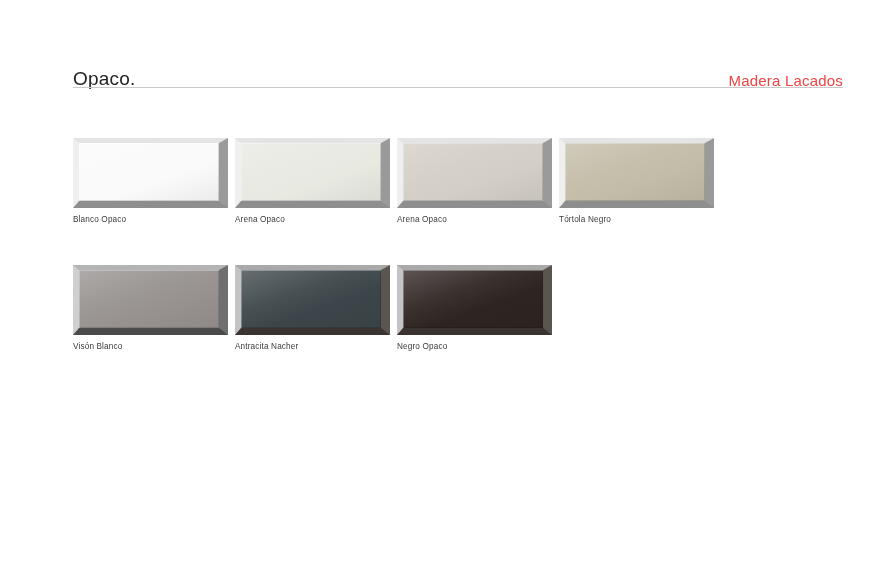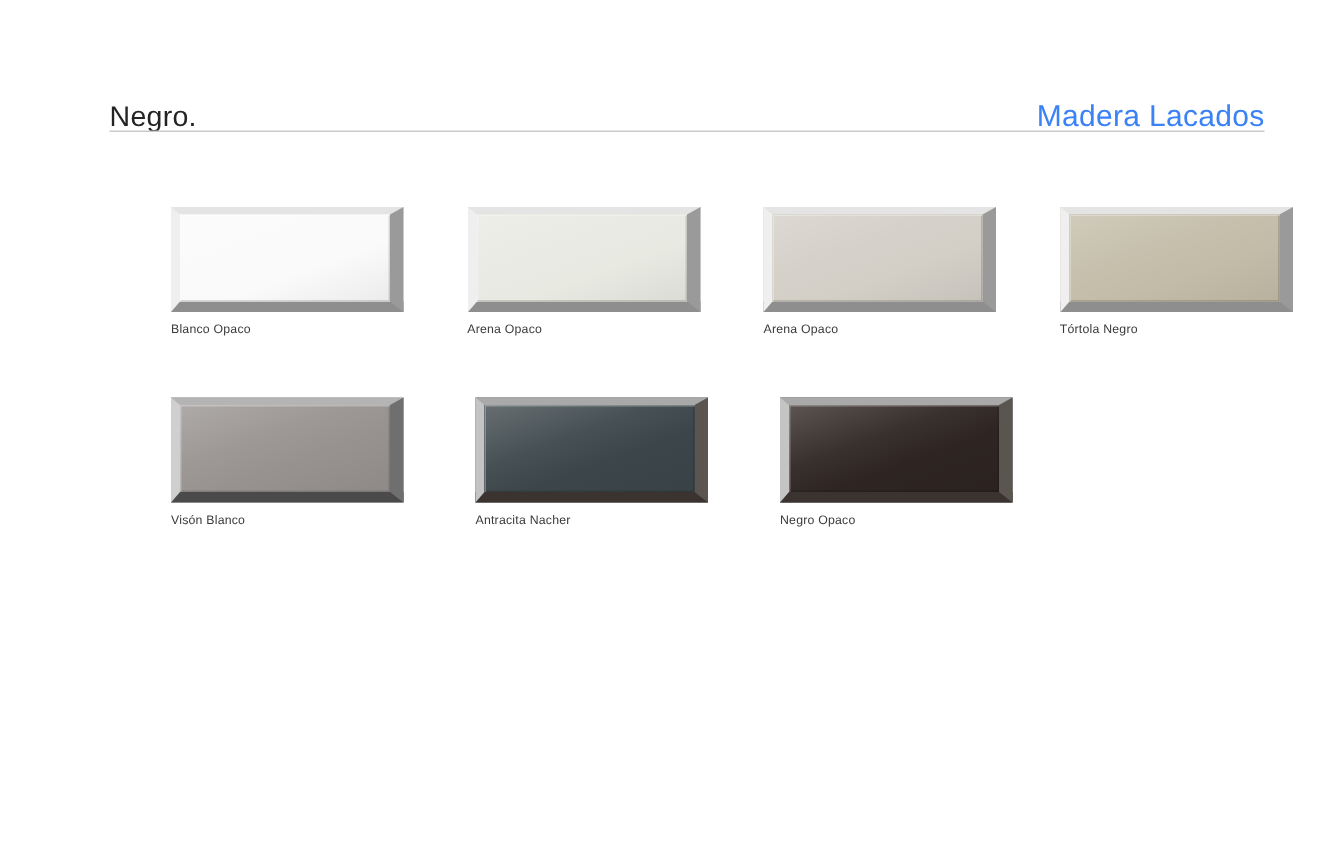"Negro." div.brand { text: Negro -> Opaco }
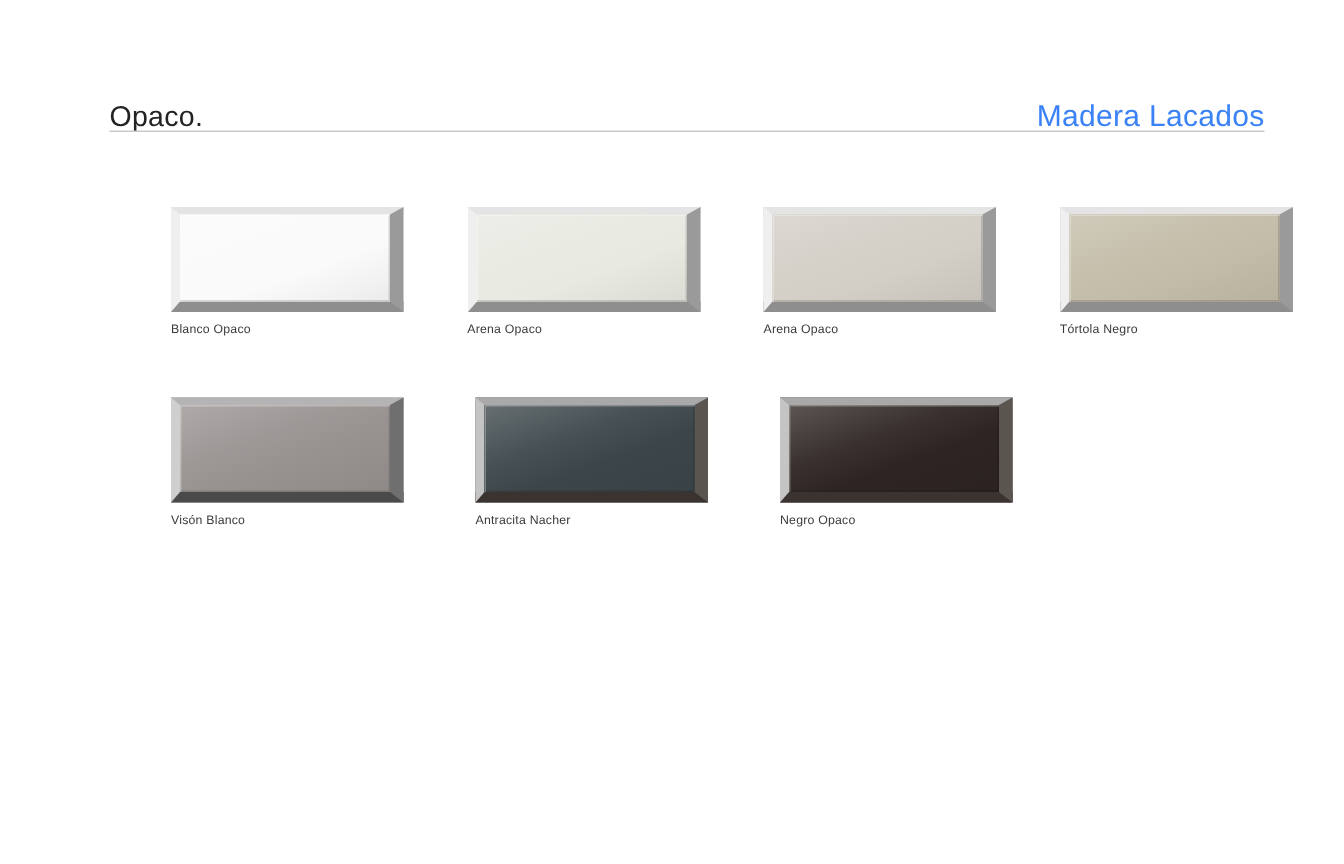"Madera Lacados" .collection { color: #3b82f6 -> #ef4444; font-size: 20px -> 15px }
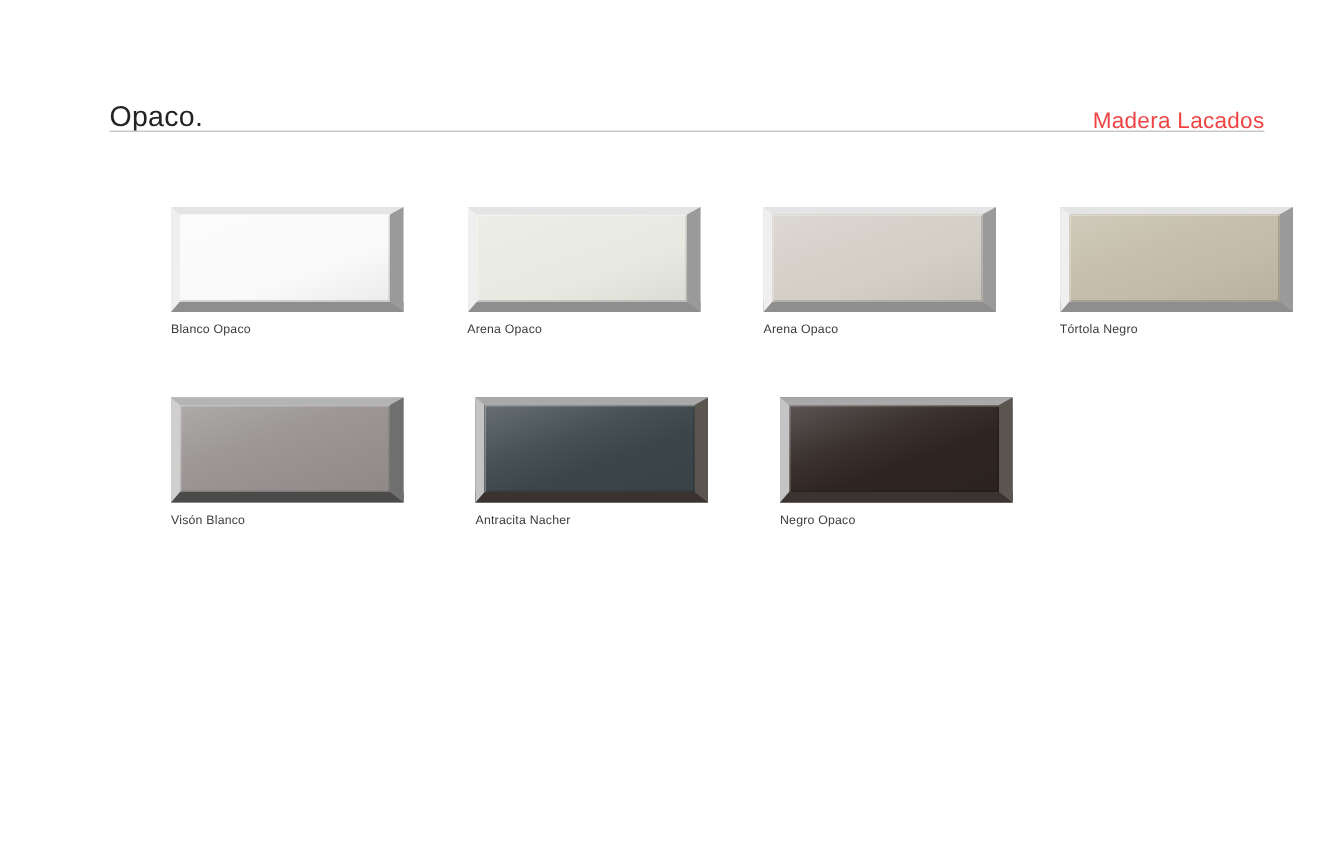"Blanco Opaco" .cell { margin-left: 41px -> none }
